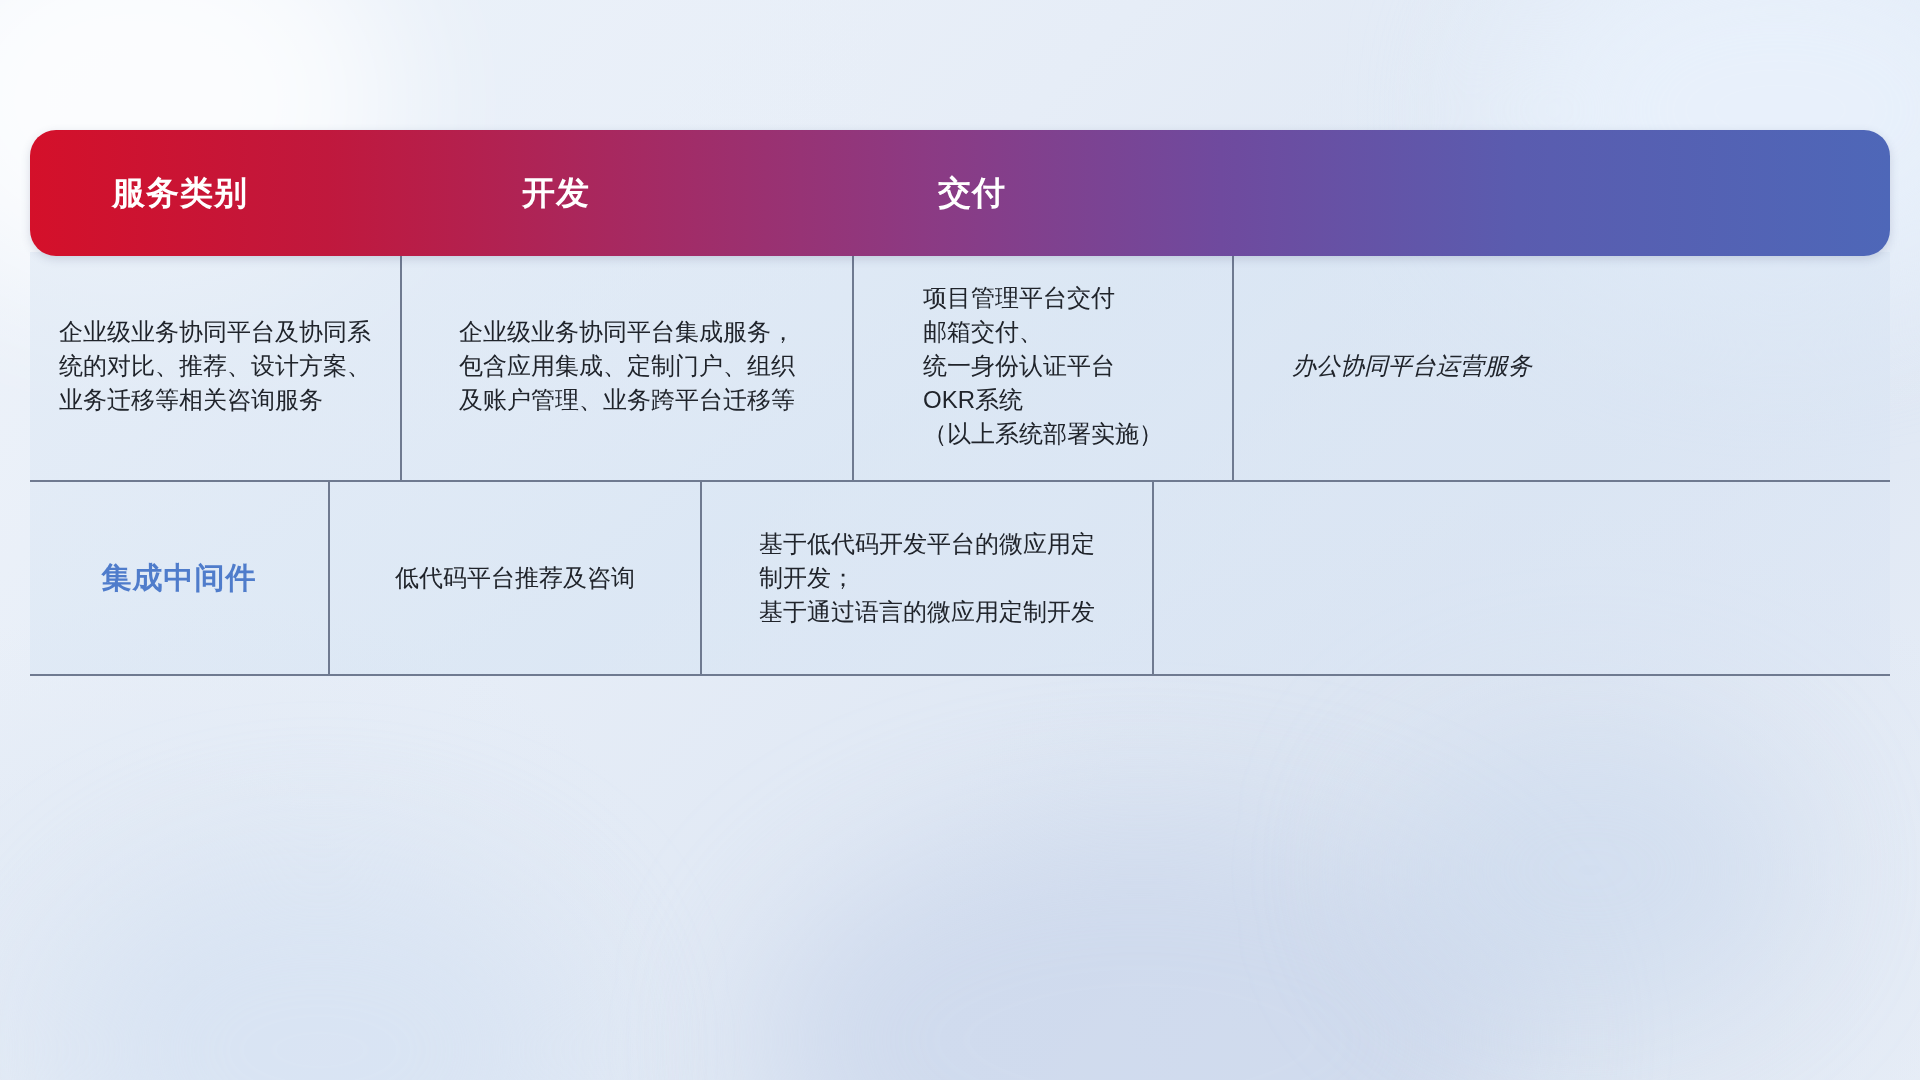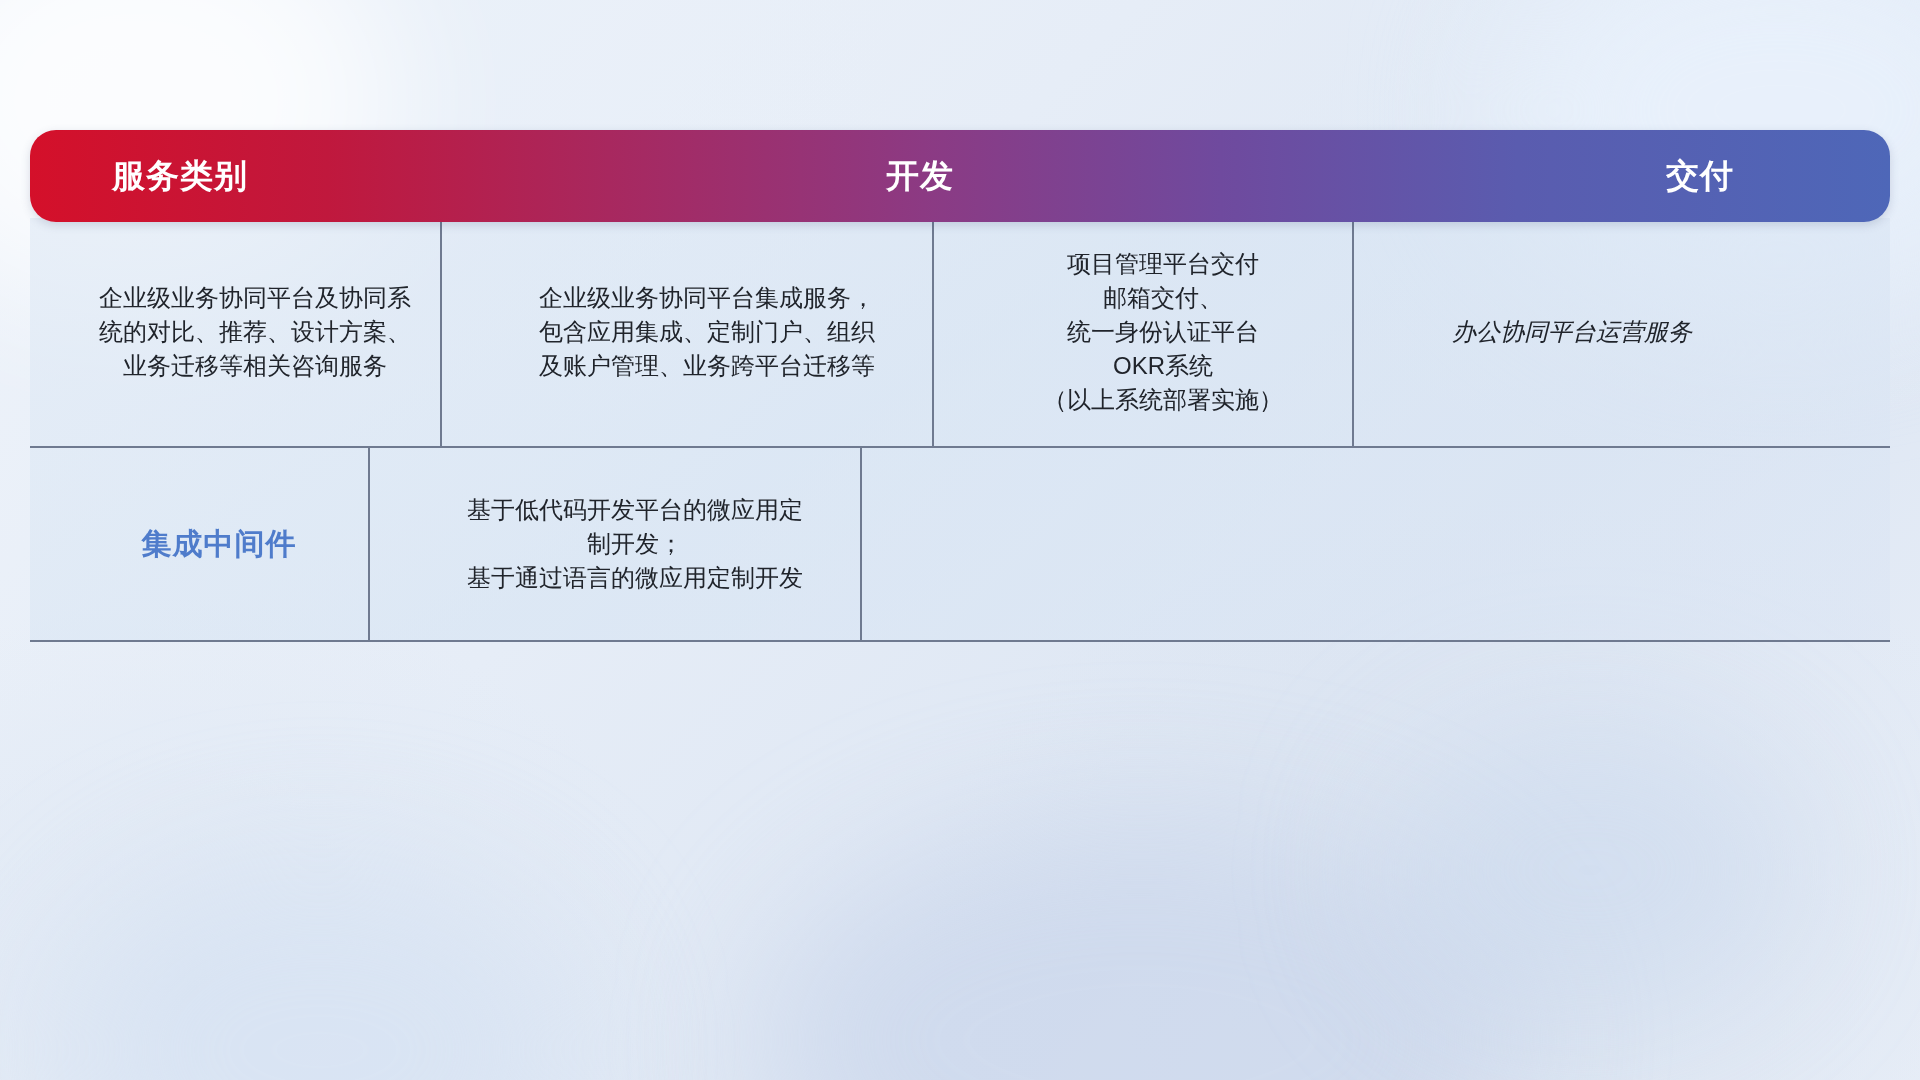"服务类别" .t-header { height: 92px -> 126px; justify-content: space-between -> none }
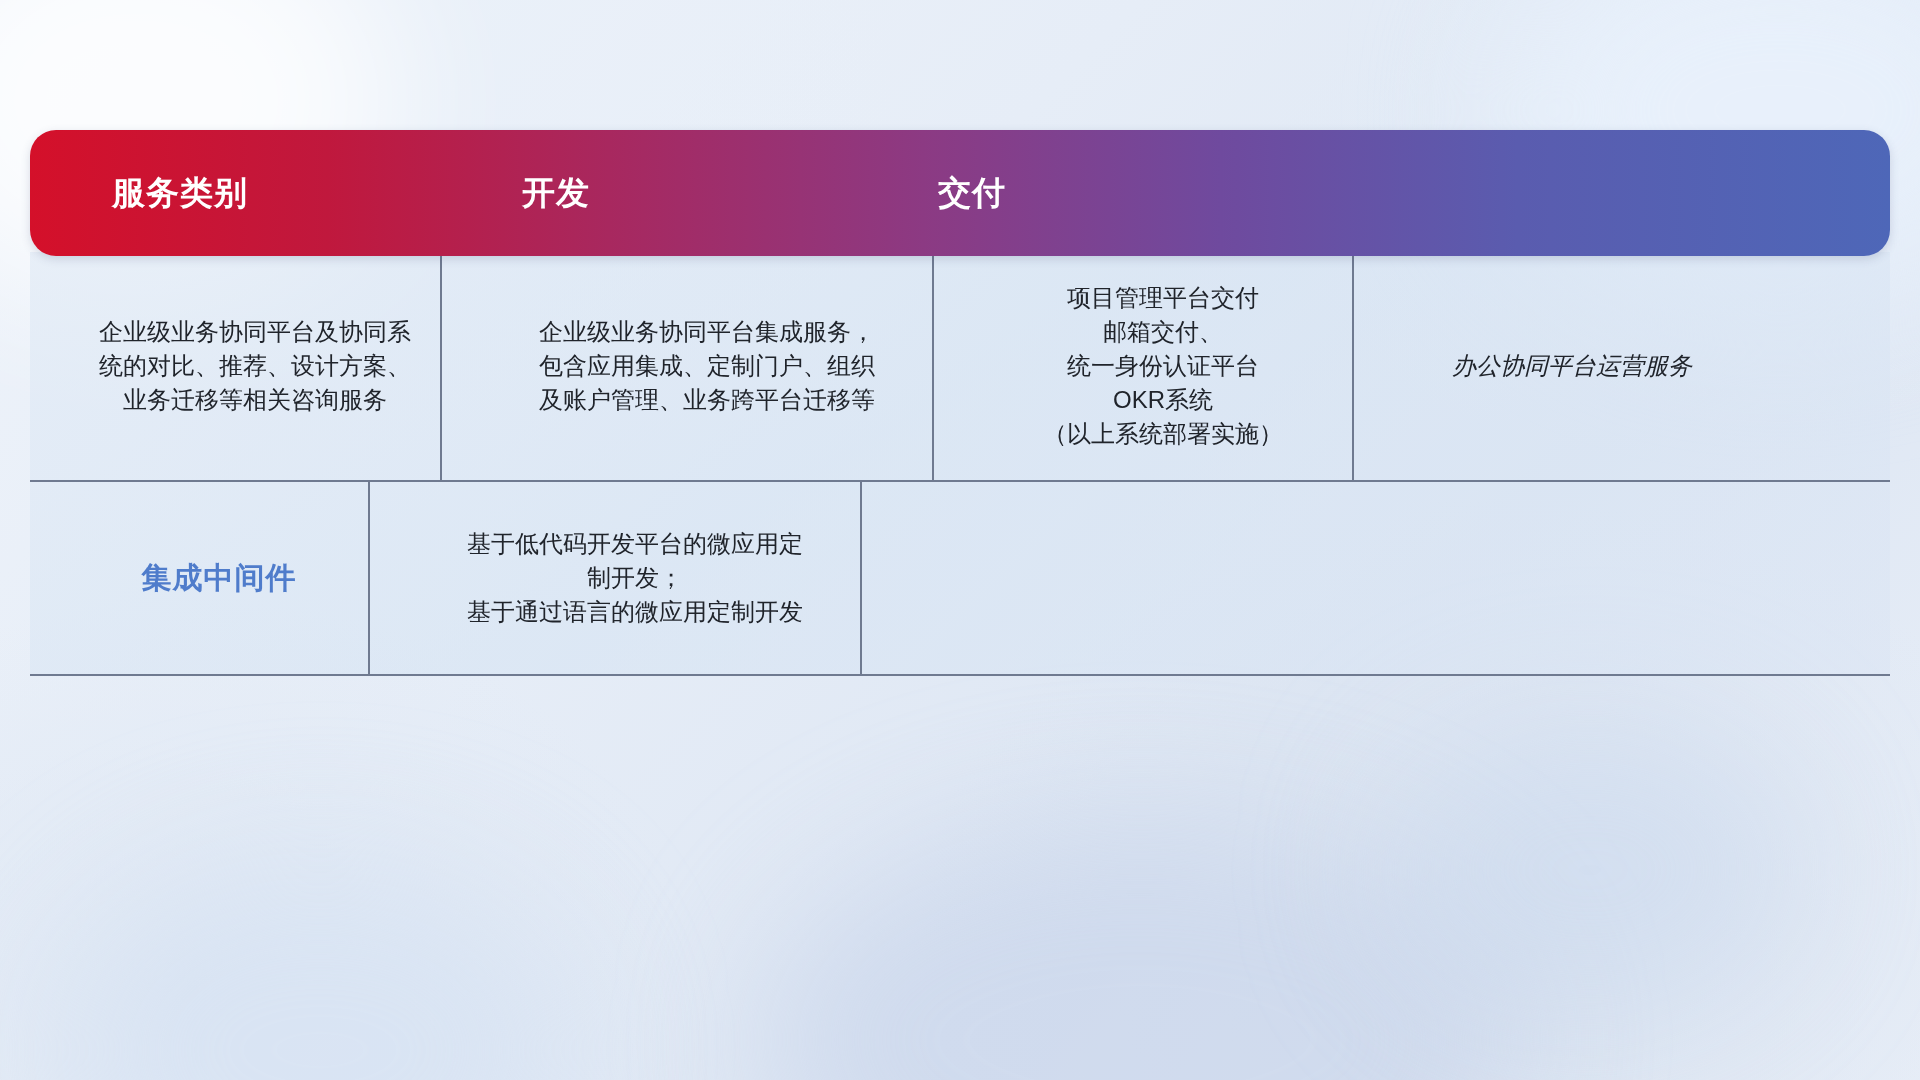"项目管理平台交付" .t-row .cell { margin-left: 40px -> none; text-align: center -> none }
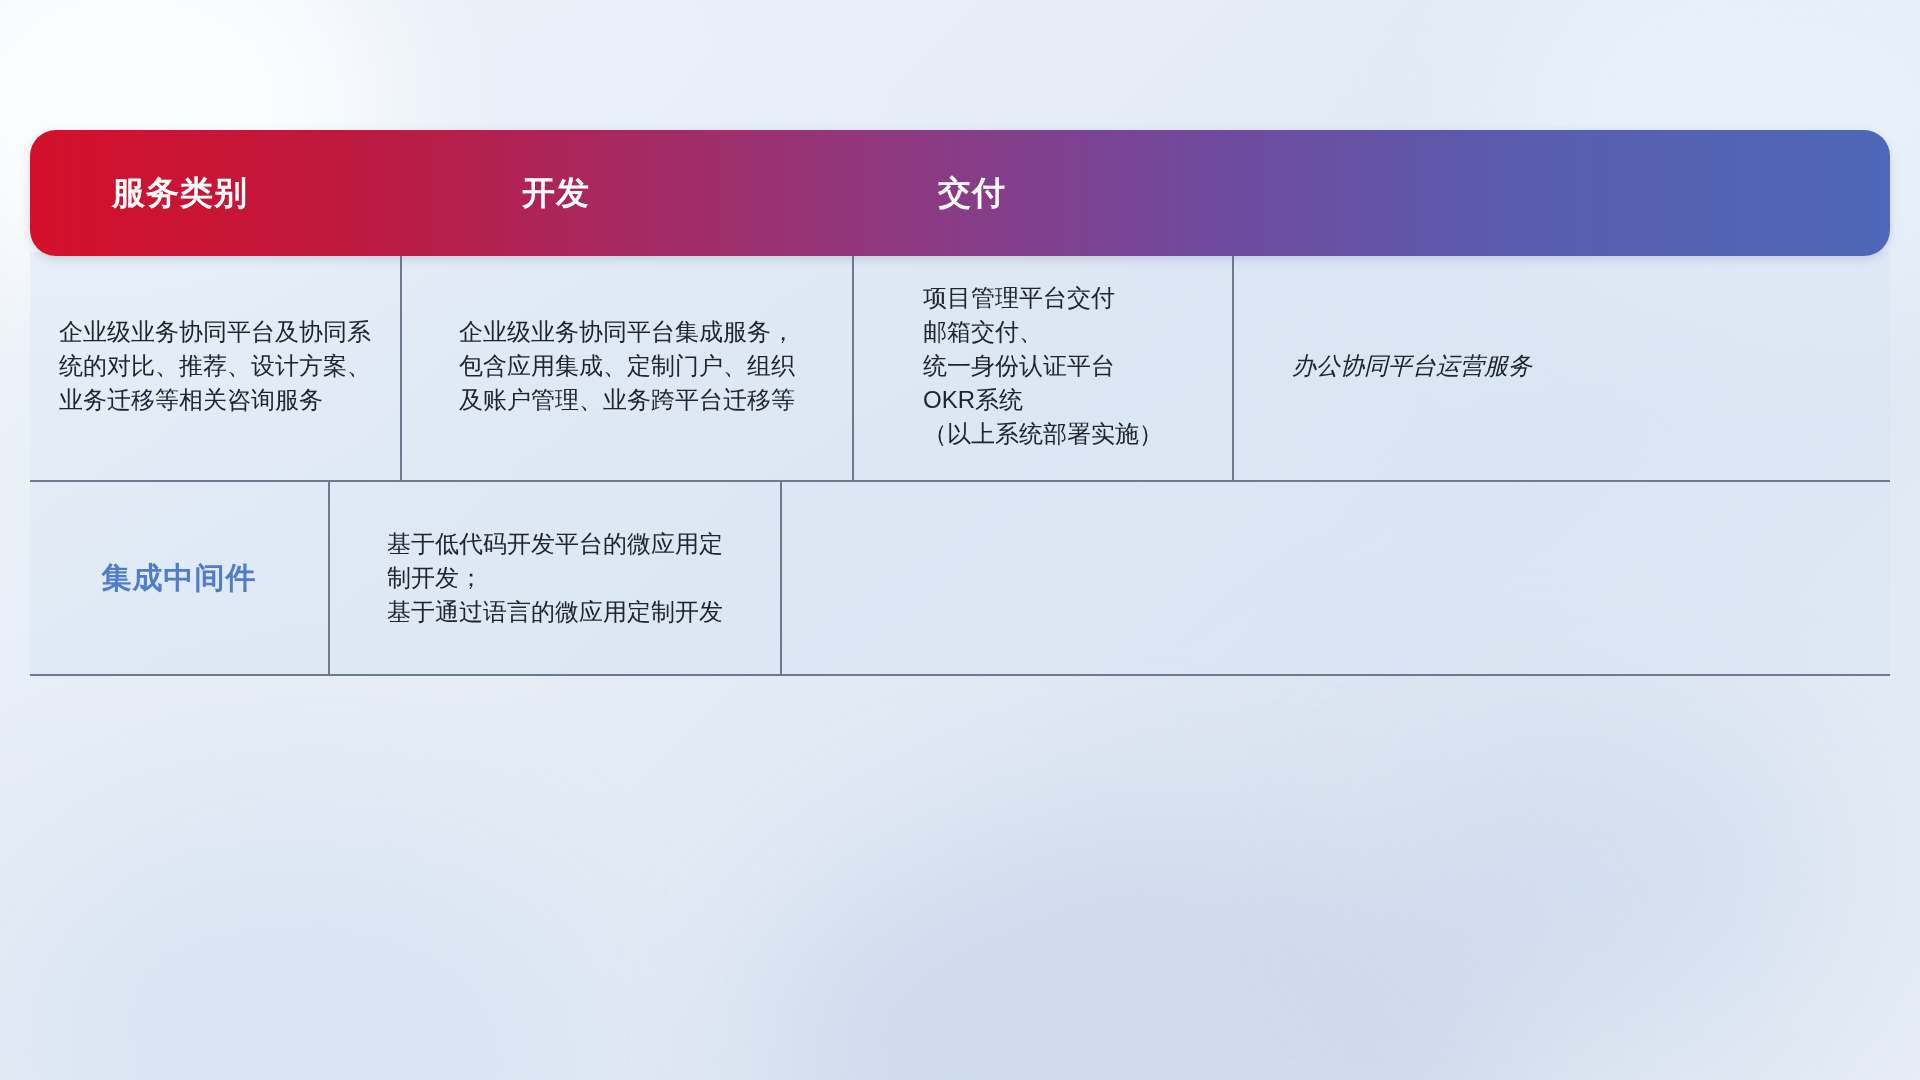"低代码平台推荐及咨询" div.cell { html: none -> <div>低代码平台推荐及咨询</div> }
